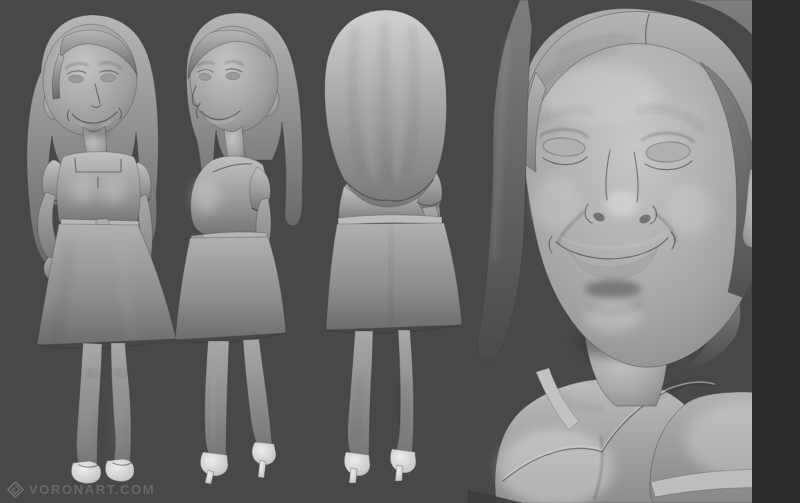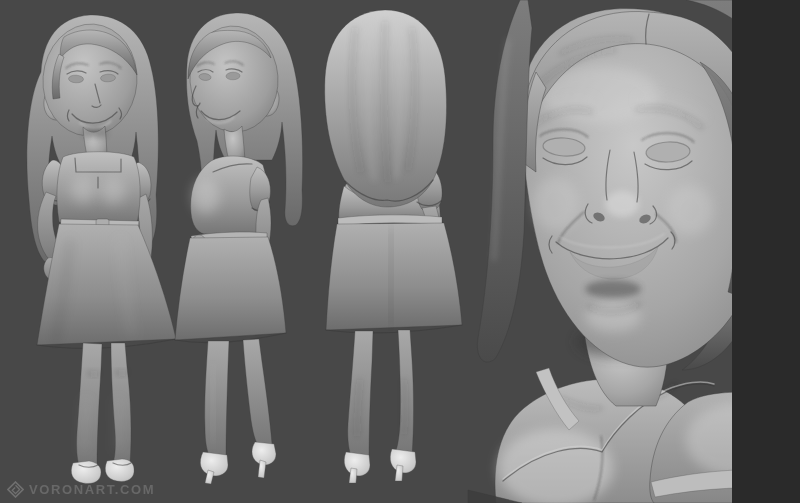"VORONART.COM" .stage { padding-left: none -> 20px }
